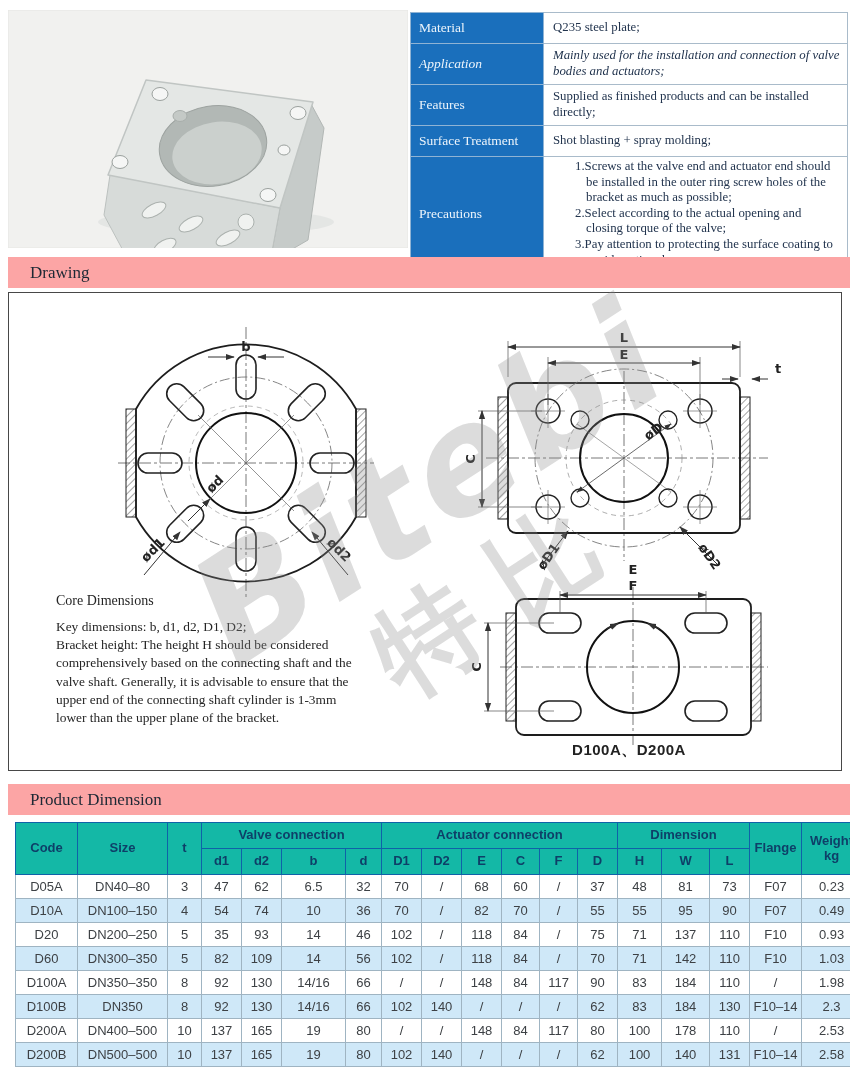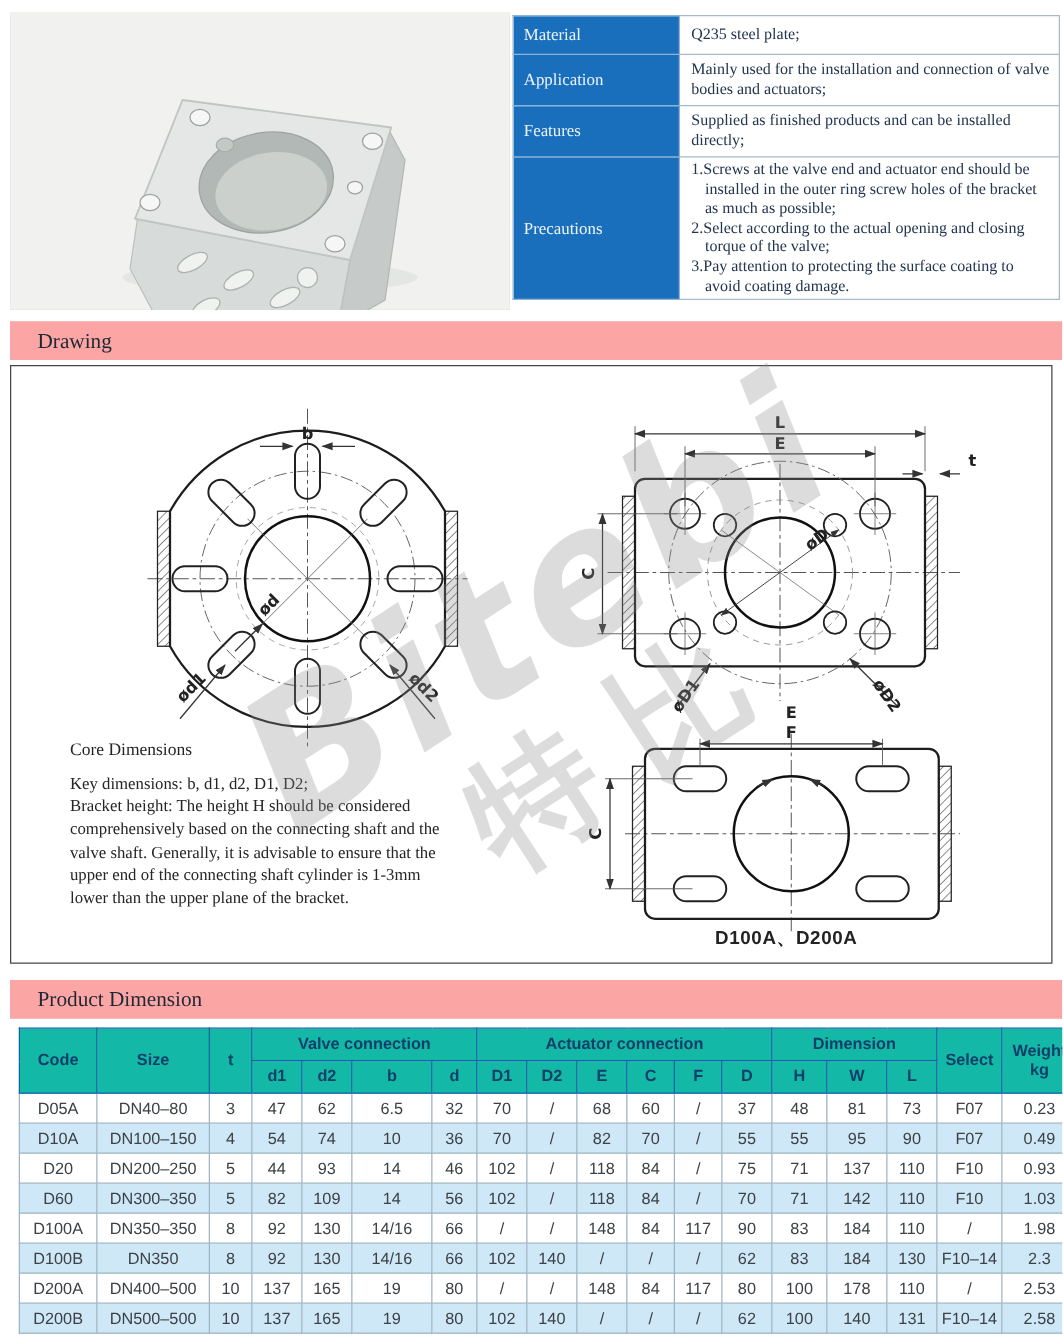"Application" .spec tr:nth-child(2) { font-style: none -> italic }
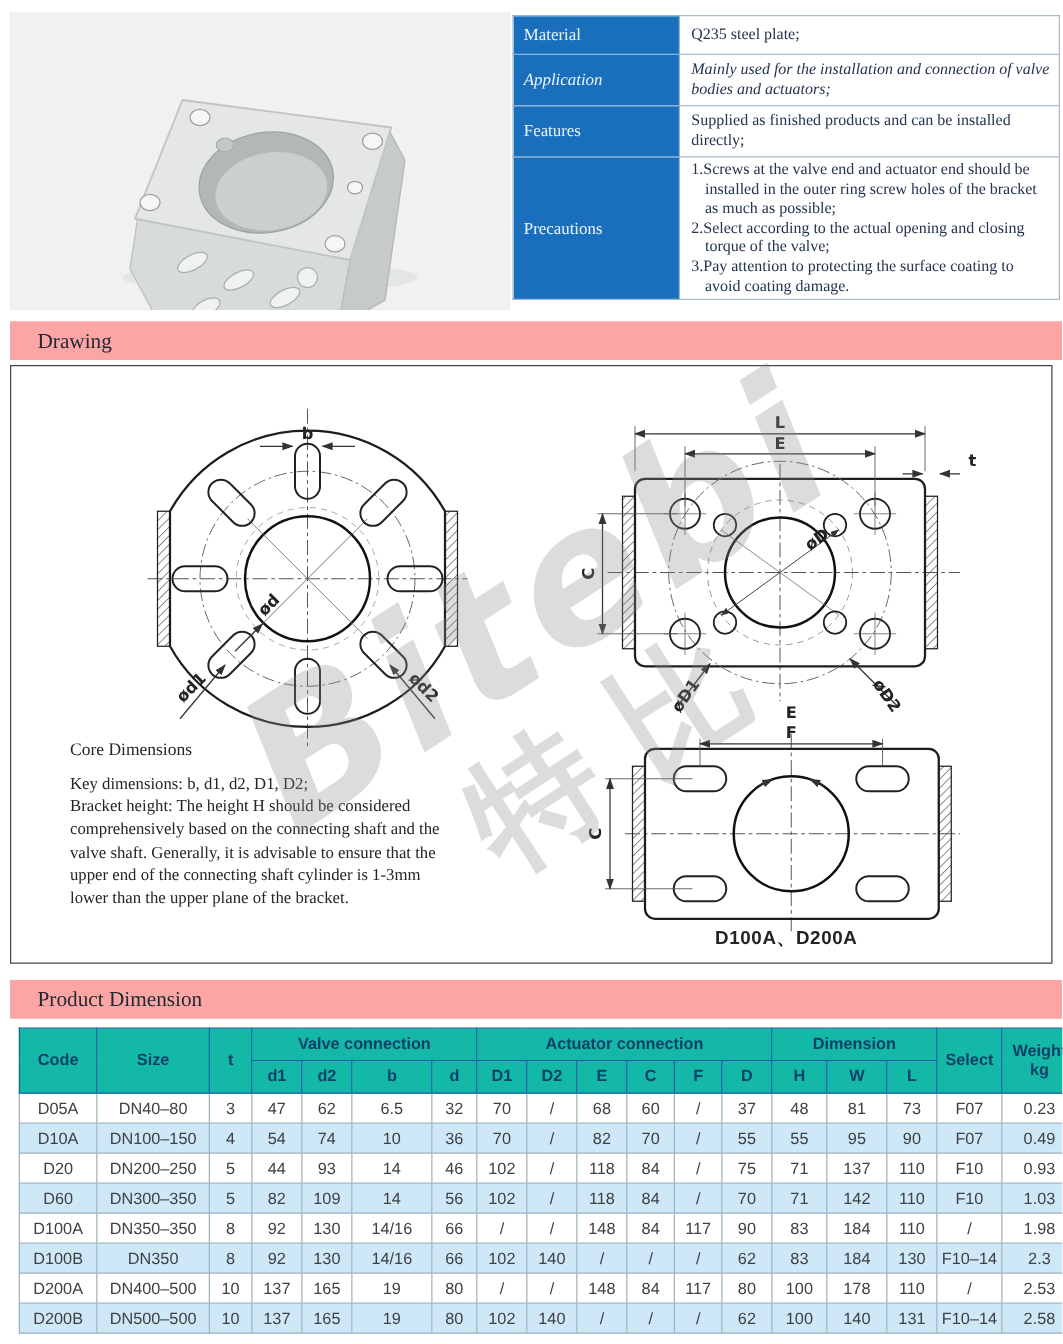"Surface Treatment" tr { html: none -> <tr> <th>Surface Treatment</th> <td> <div>Shot blasting + spray molding;</div> </td> </tr> }
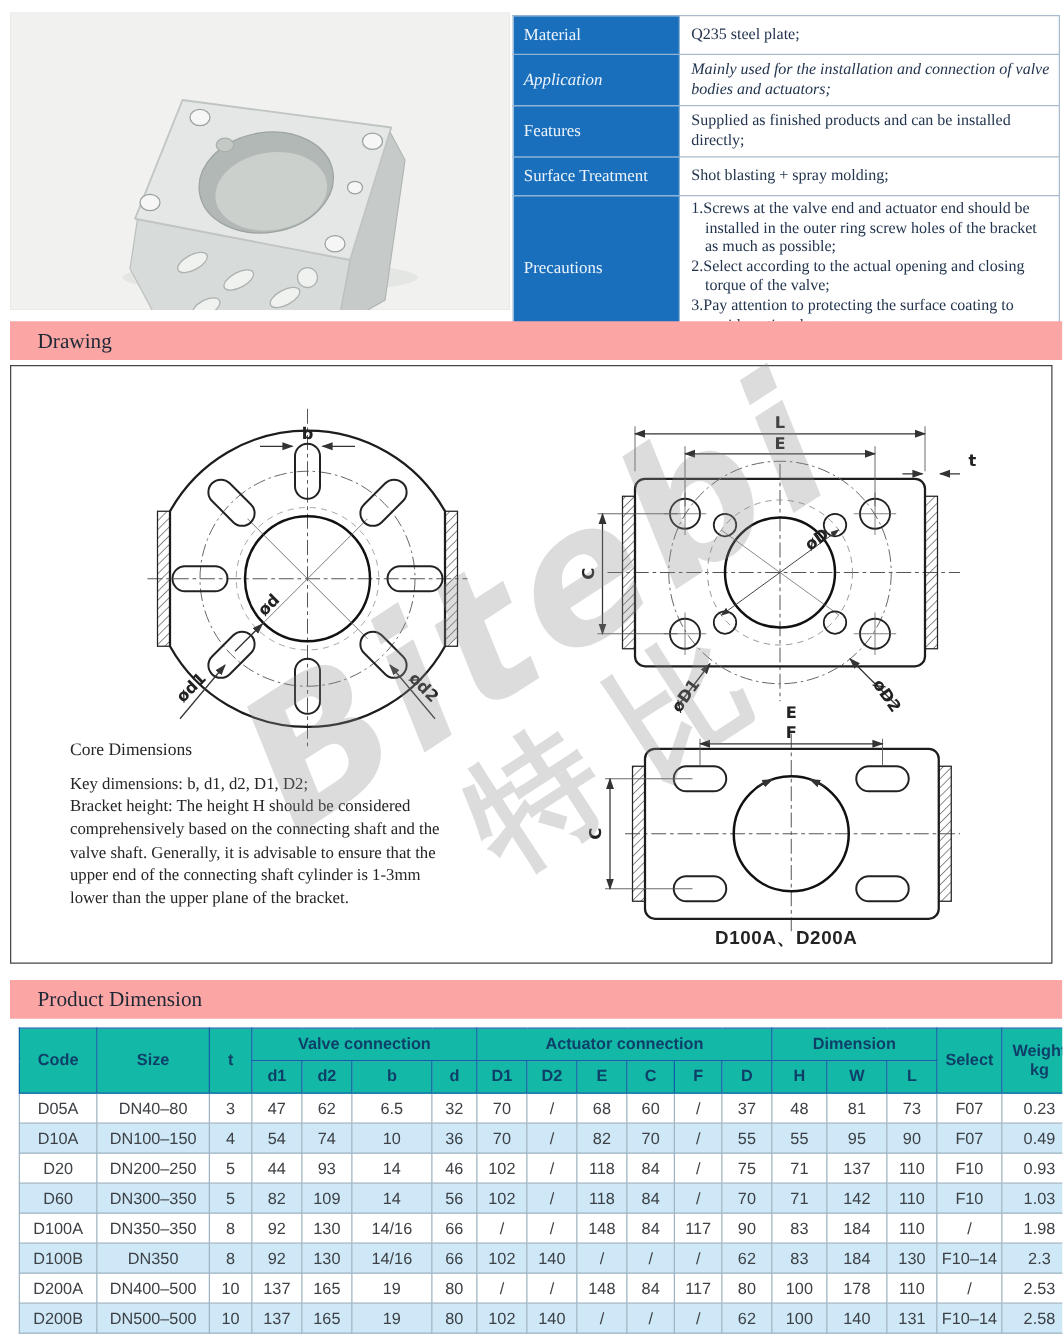"1.Screws at the valve end" .spec td.hang .spec-line { margin-left: none -> 22px }
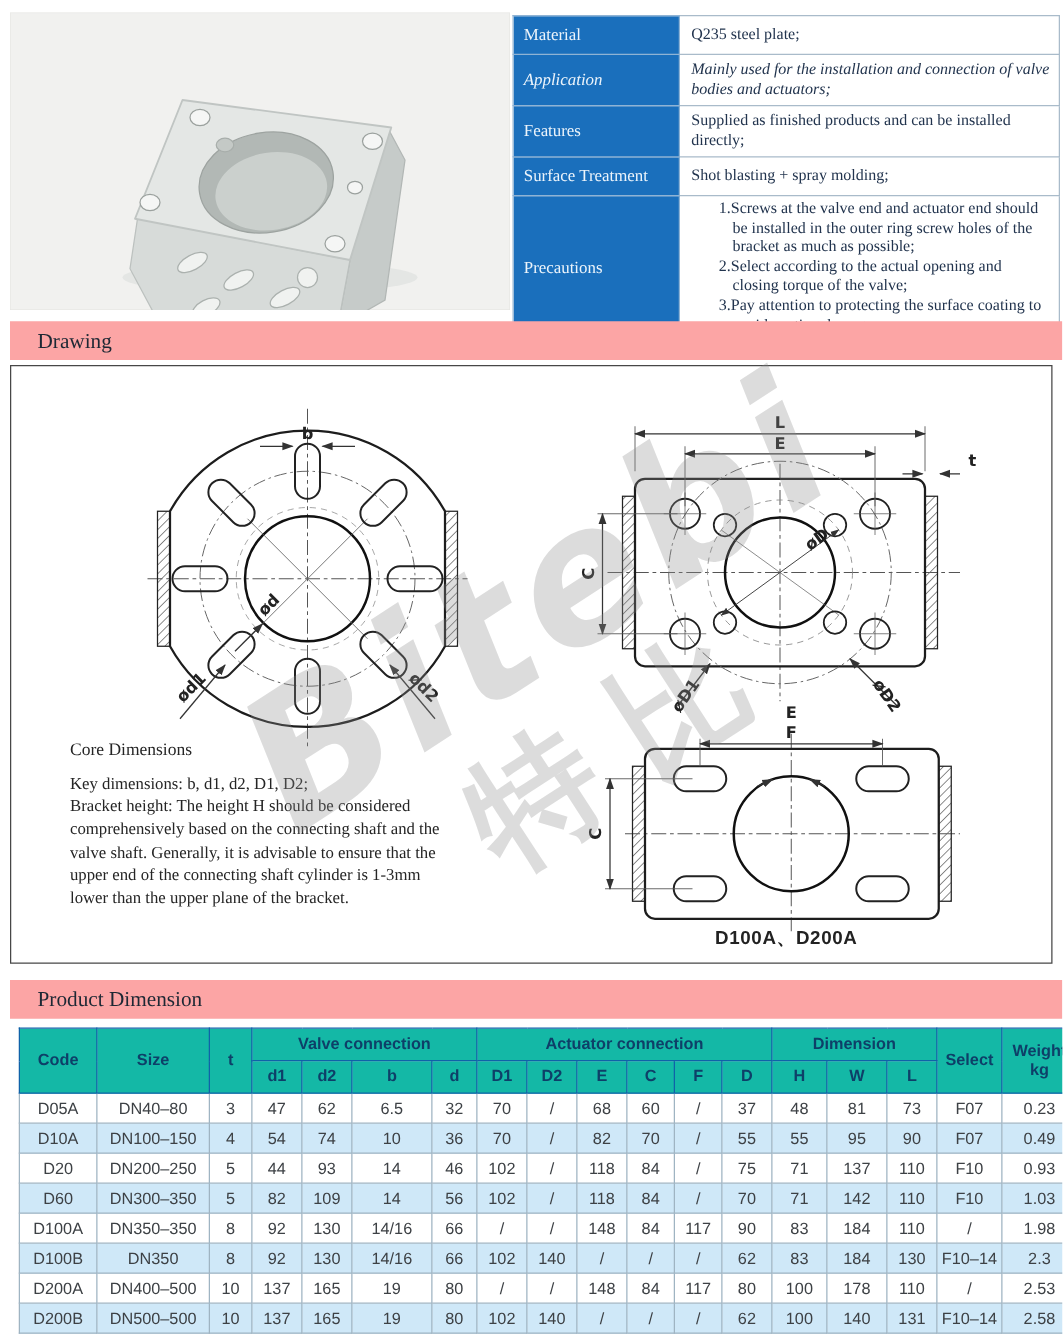"Select" th { text: Select -> Flange }
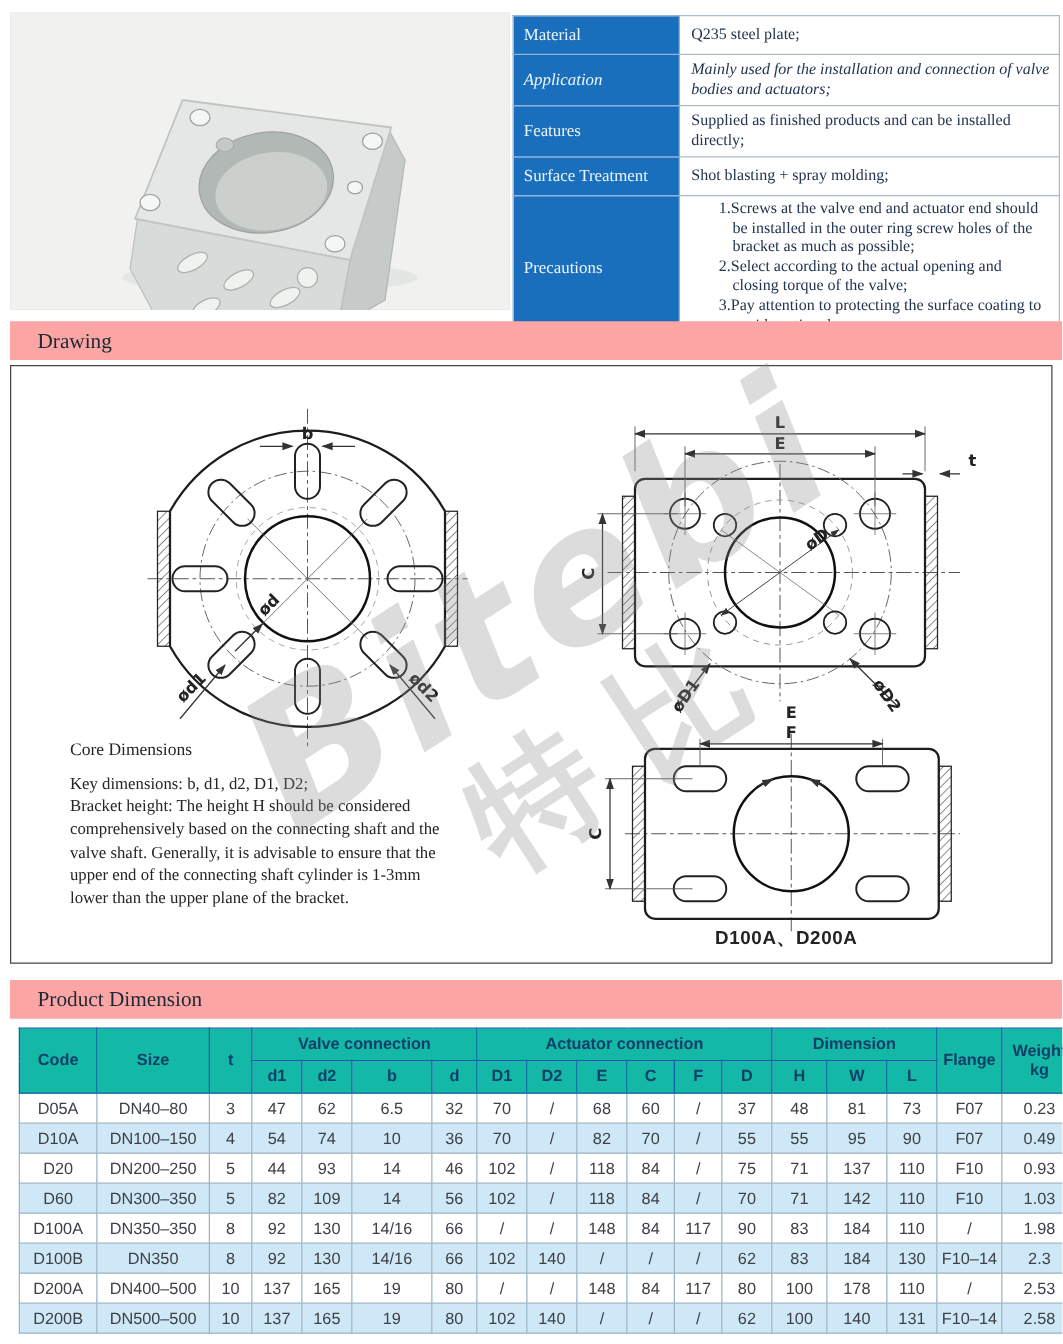"44" td { text: 44 -> 35 }
